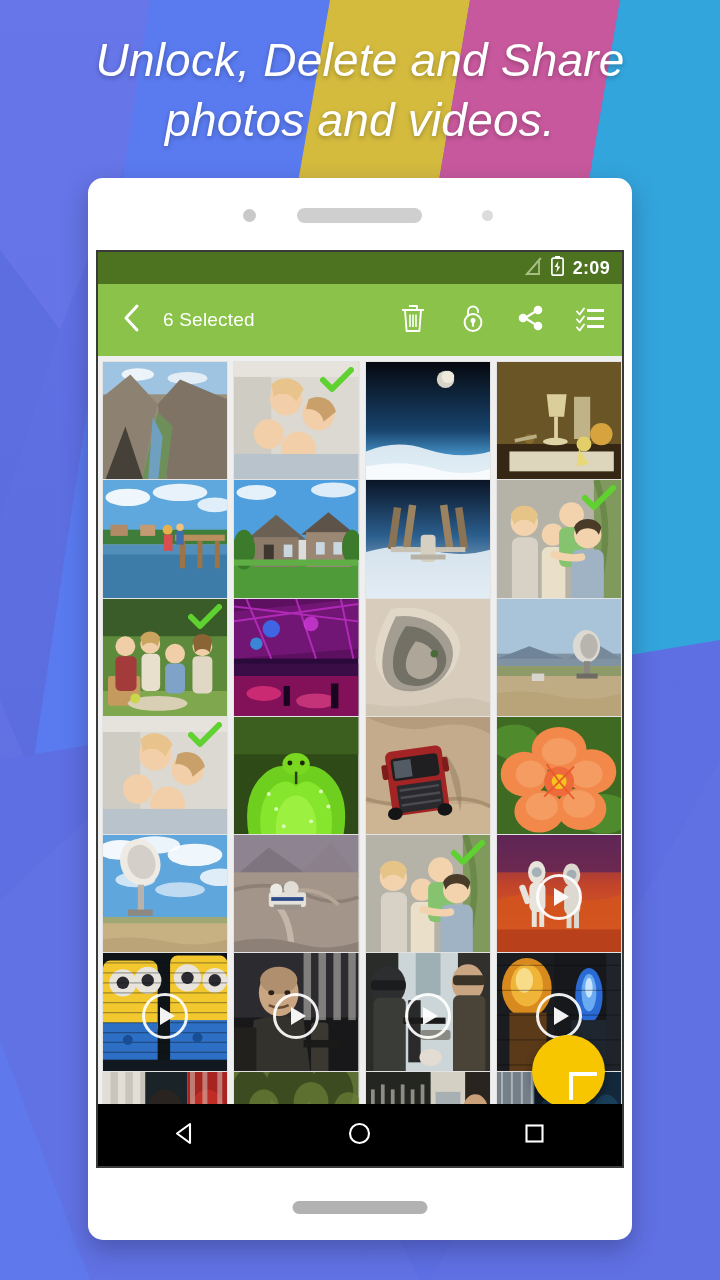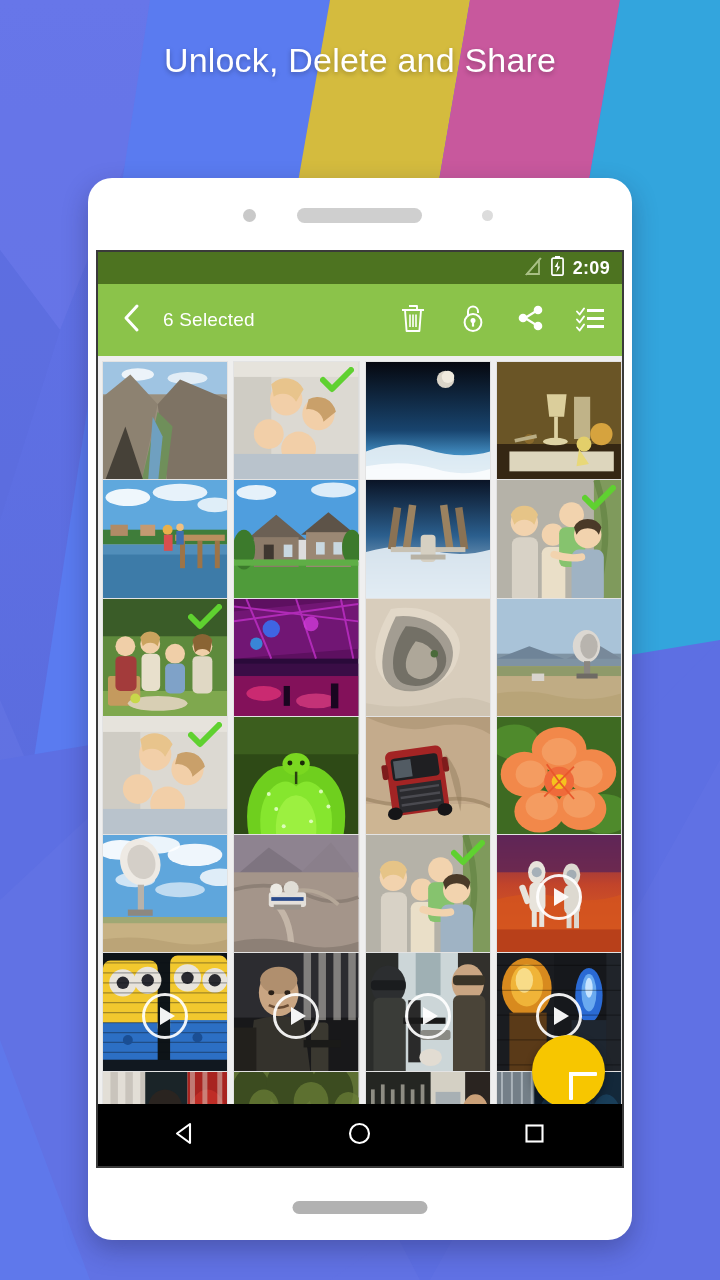"Unlock, Delete and Share" #headline { font-size: 34px -> 46px; font-style: none -> italic }
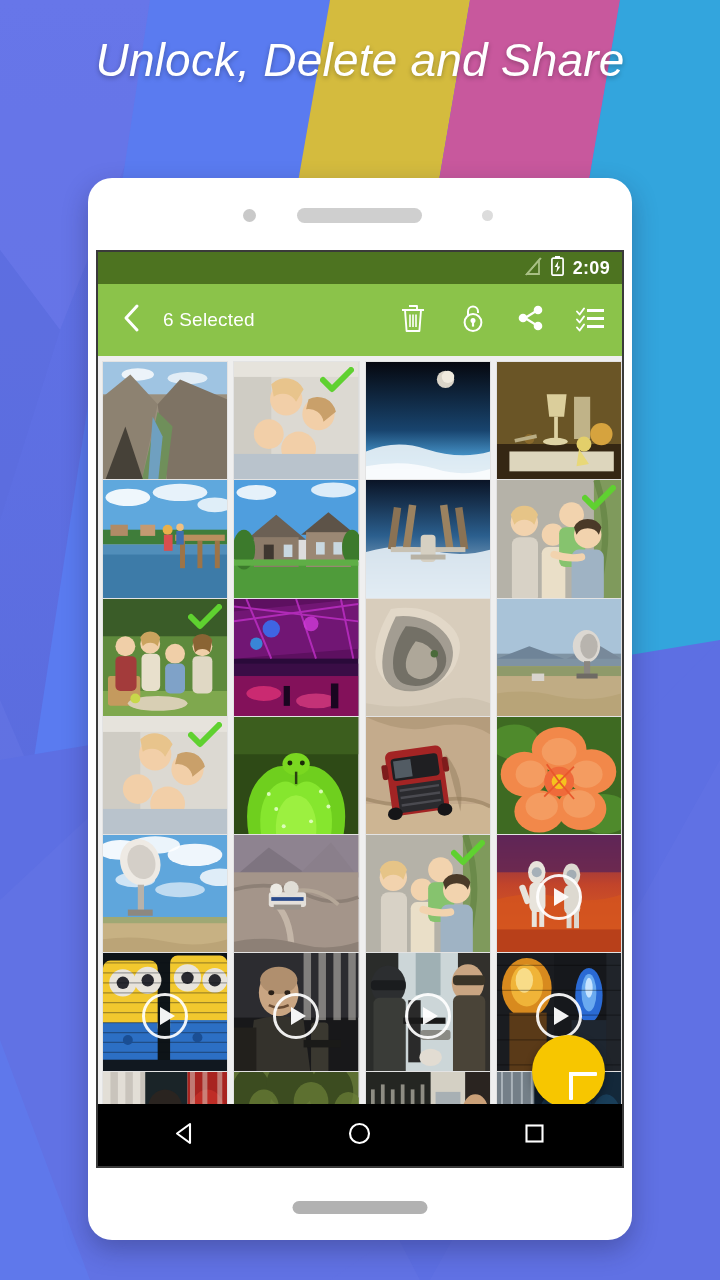"photos and videos." span.l2 { html: none -> <span>photos and videos.</span> }
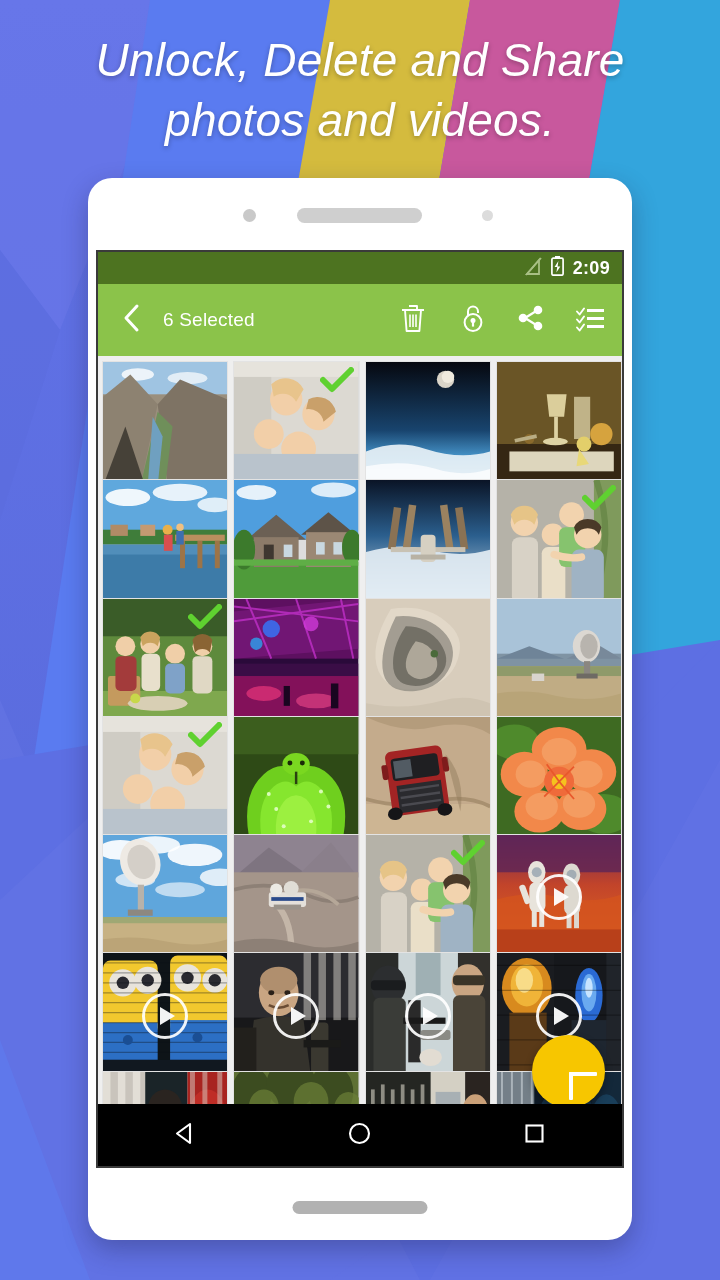"2:09" #phone { border-radius: 24px -> 15px }
